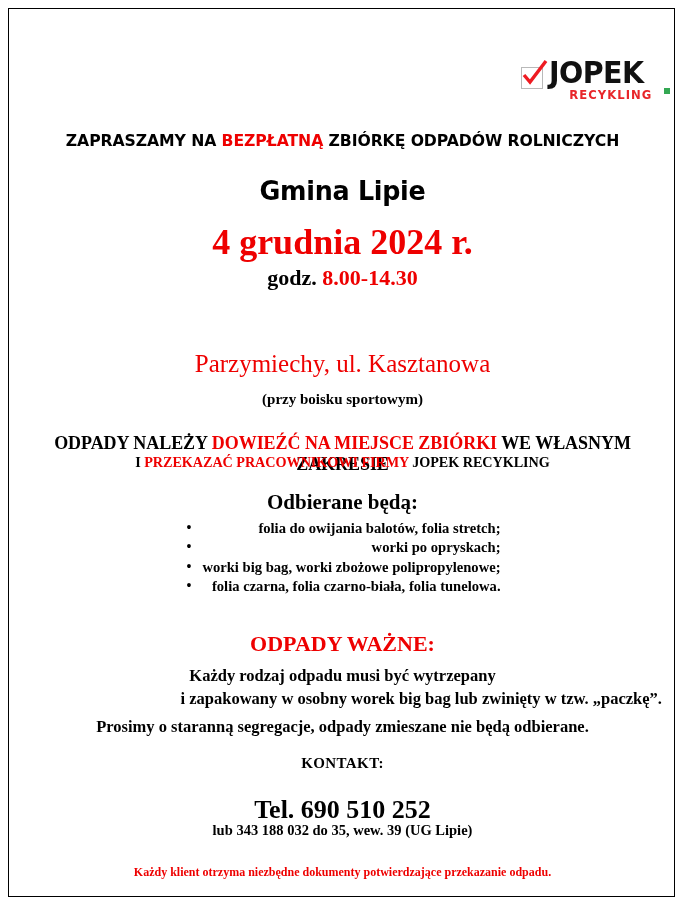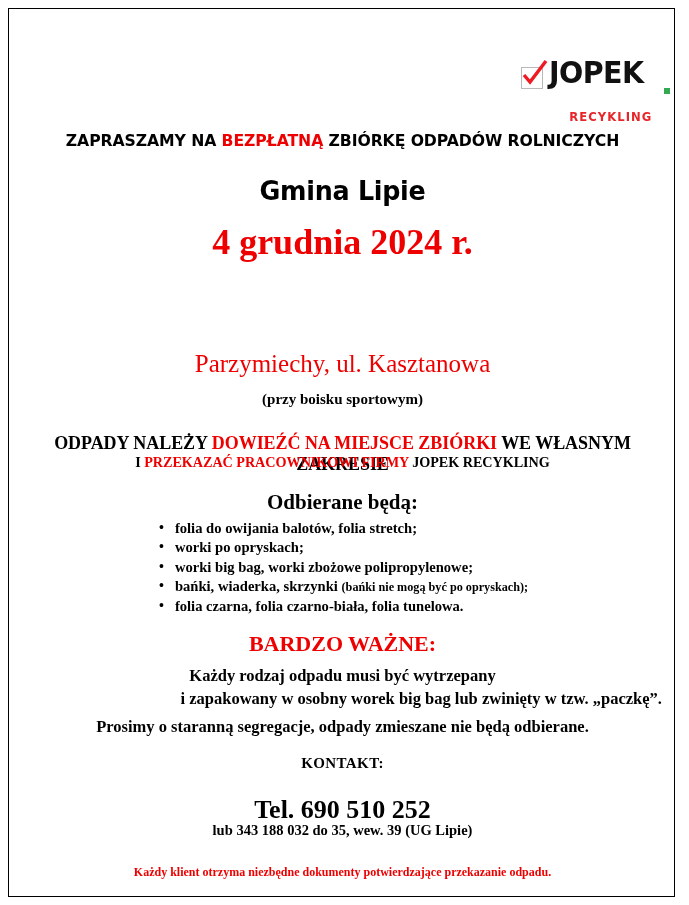"JOPEK" .logo-text { gap: 22px -> none }
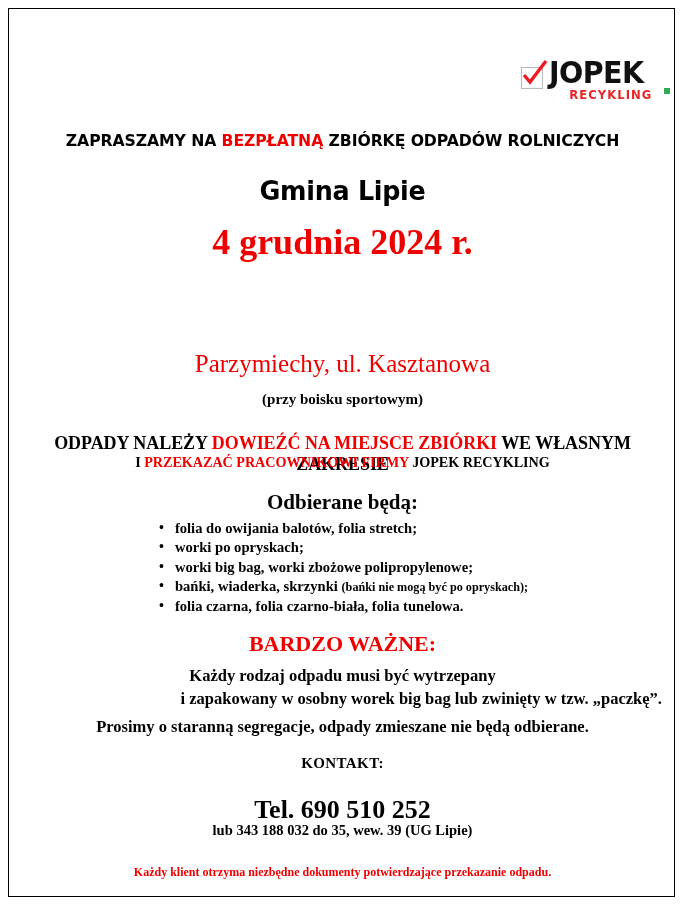"godz. 8.00-14.30" div.tx { html: none -> <div> <span>godz. </span><span>8.00-14.30</span> </div> }
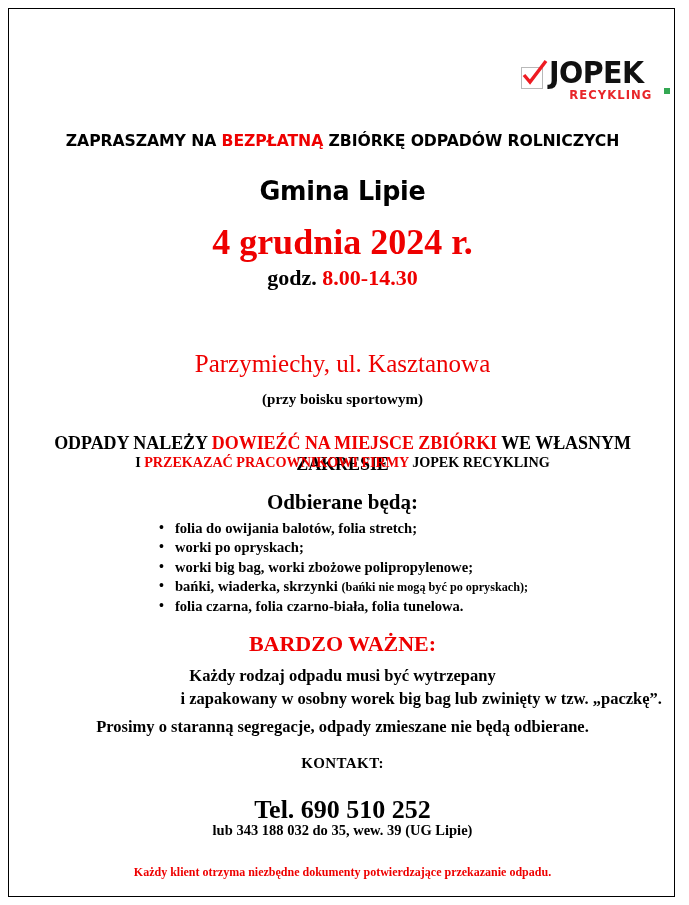"folia do owijania balotów, folia" .bullets ul { text-align: left -> right }
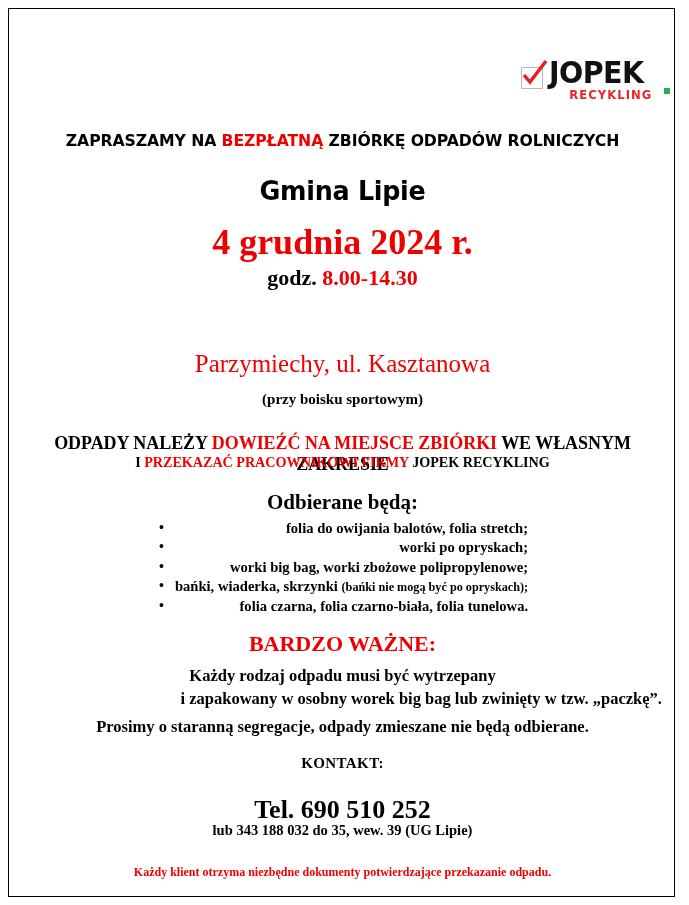"bańki, wiaderka, skrzynki (bańki nie" li { html: <li> <span>bańki, wiaderka, skrzynki </span><span>(bańki nie mogą być po opryskach);</span> </li> -> none }
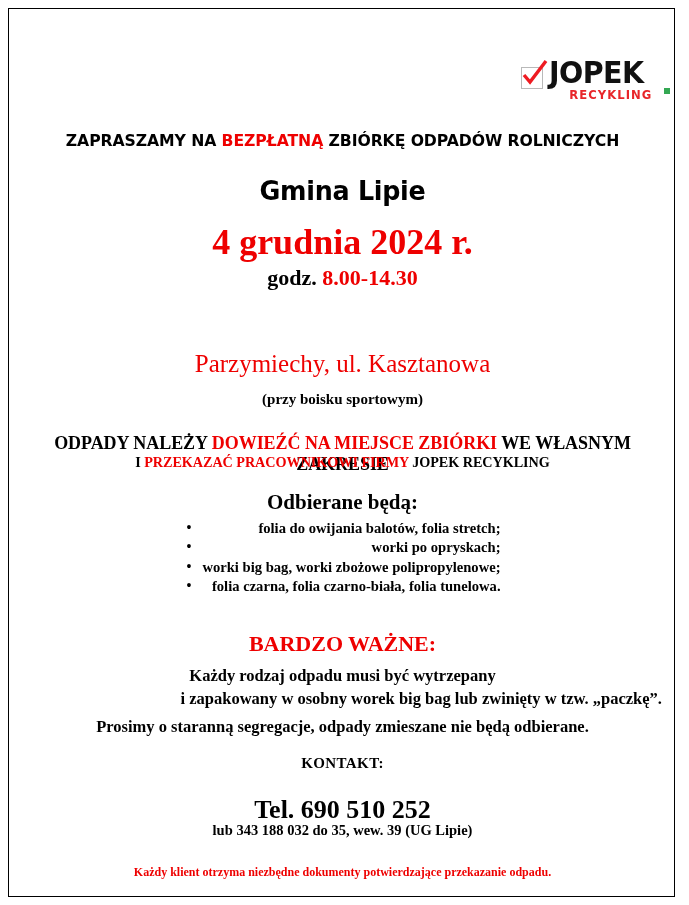"BARDZO WAŻNE:" div.tx { text: BARDZO -> ODPADY }
